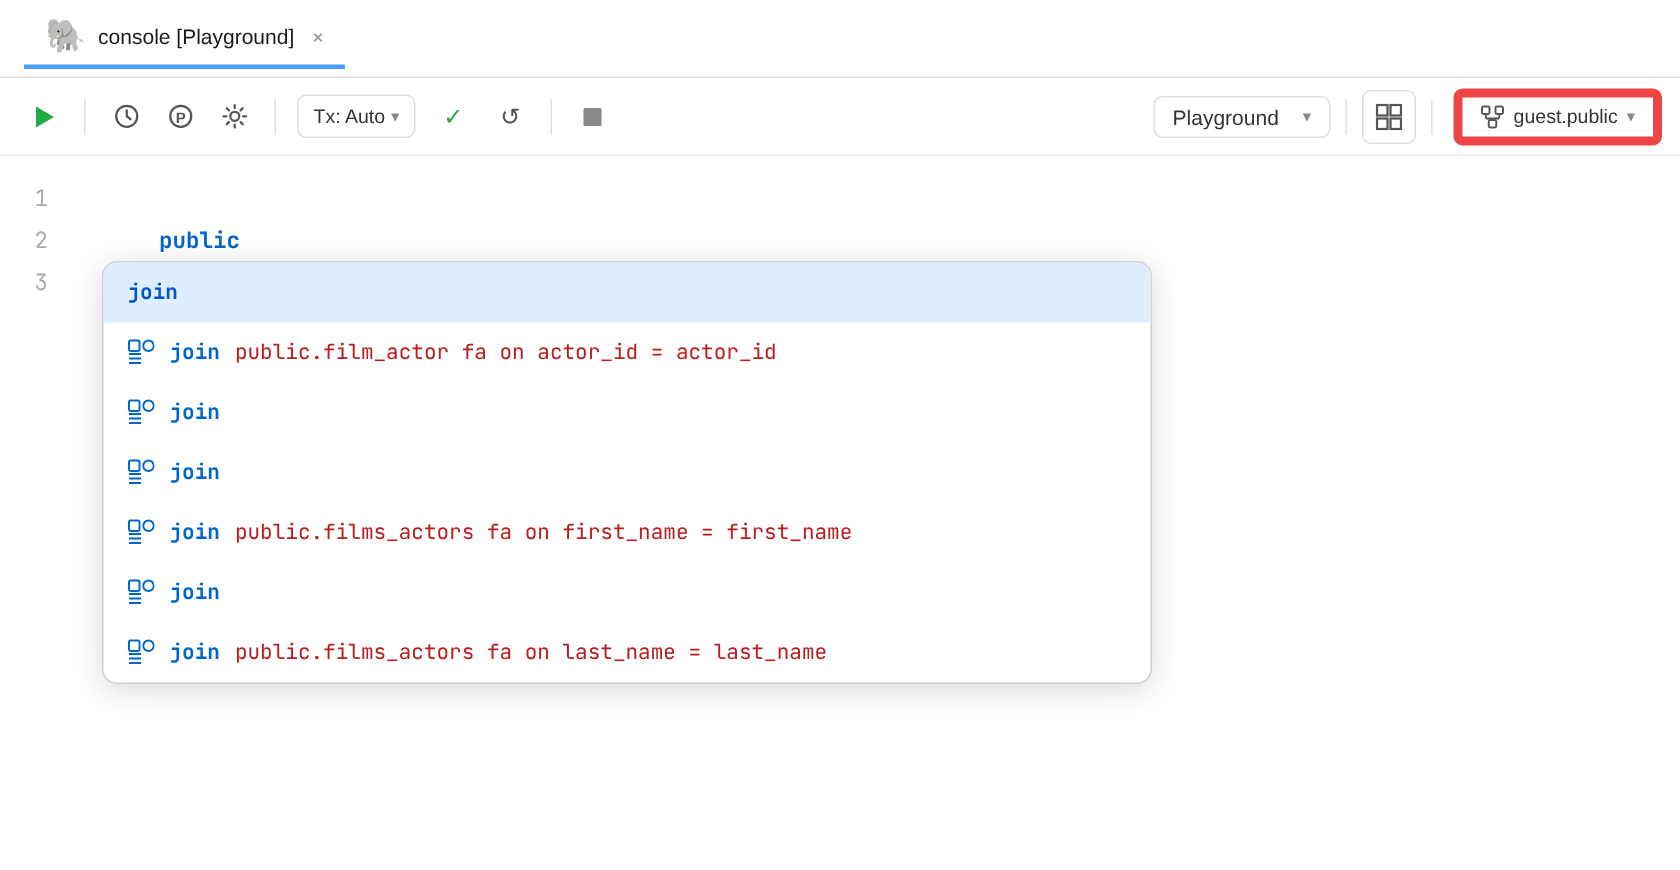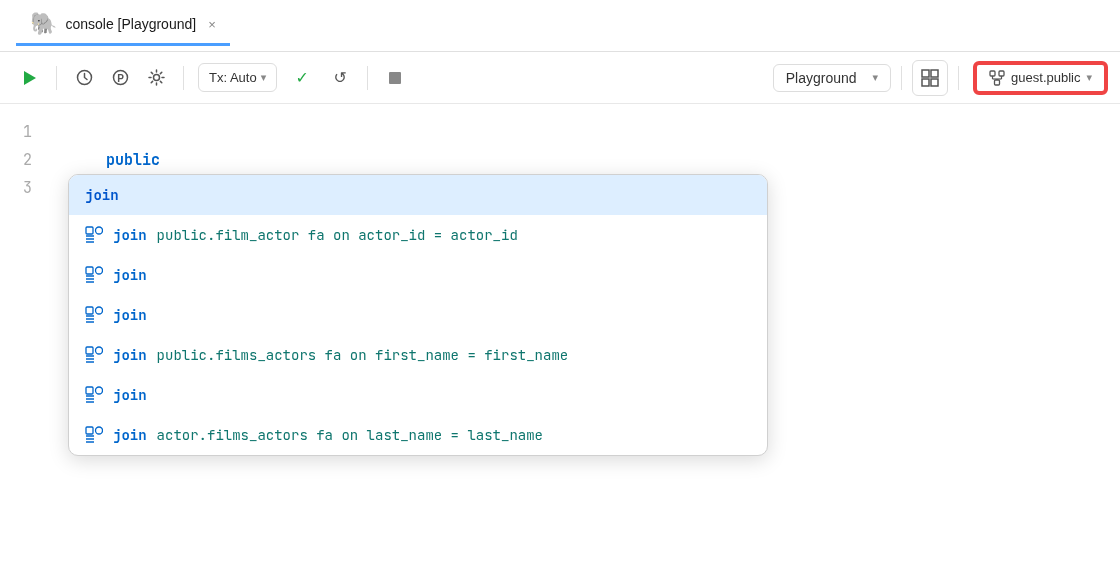"guest.public" .schema-dropdown { border: 4px solid #ef4444 -> 6px solid #ef4444 }
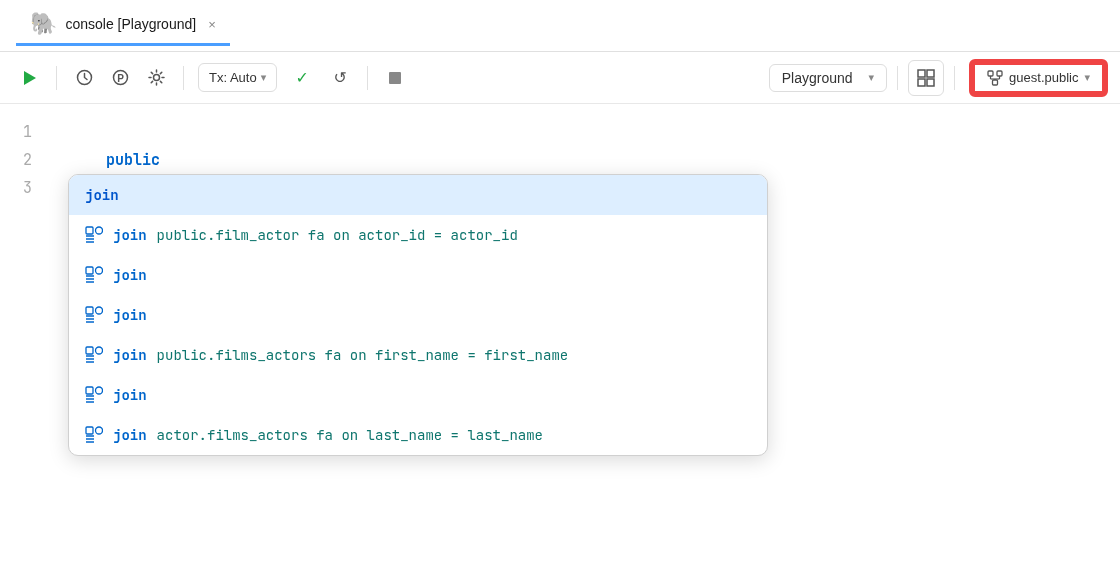"public.film_actor fa on actor_id =" .ac-text { color: #0f766e -> #b91c1c }
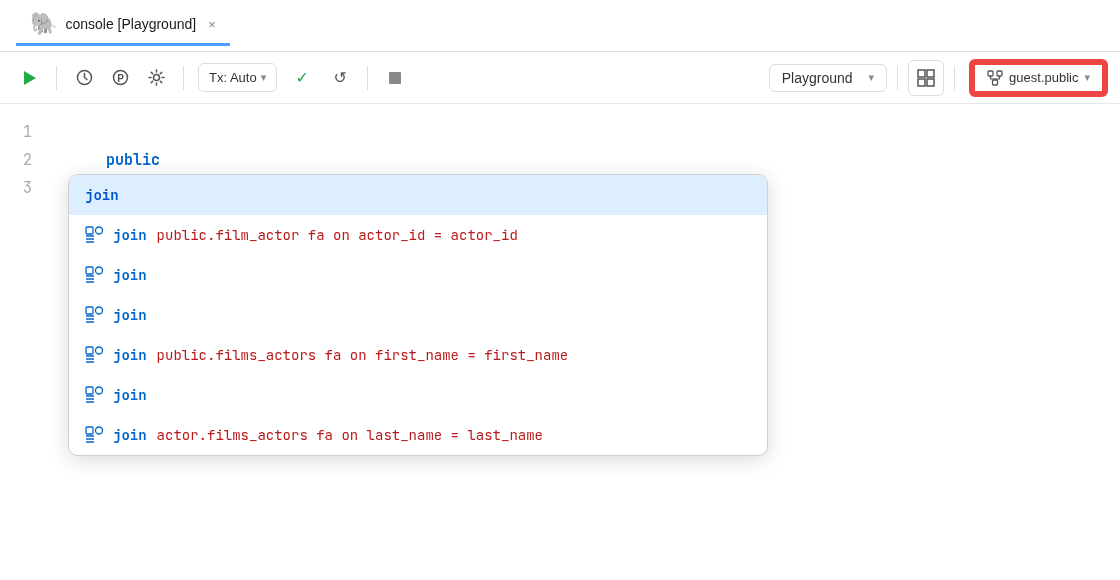"actor.films_actors fa on last_name =" span.ac-text { text: actor.films -> public.films }
